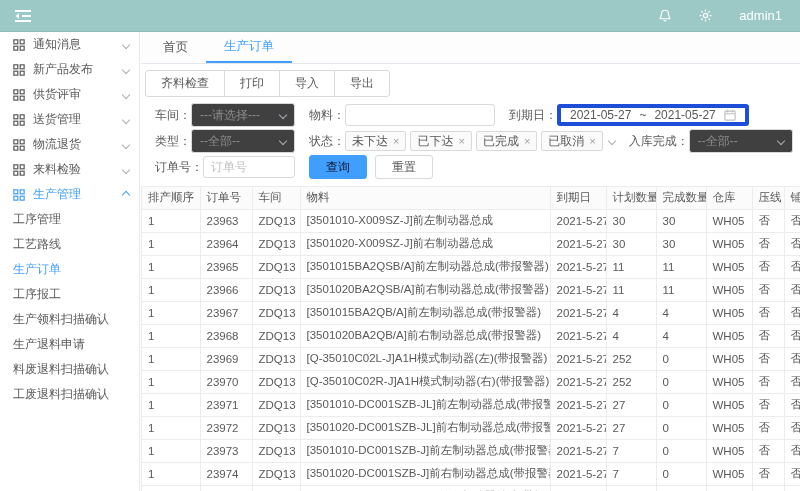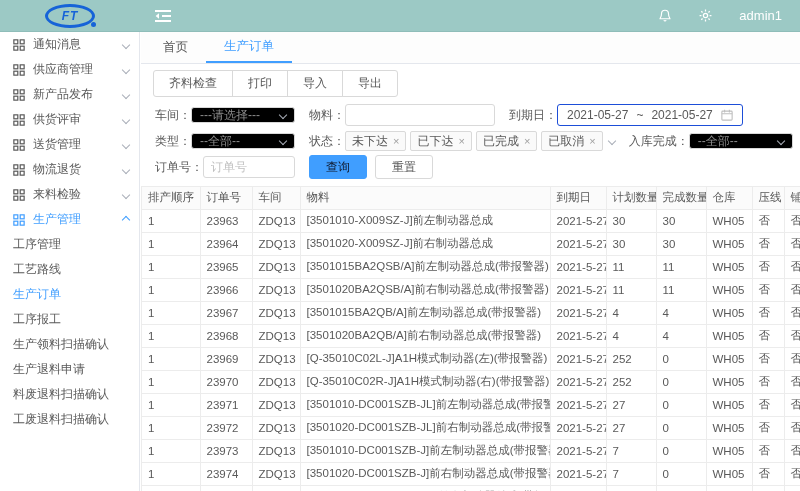"FT" div.logo-wrap { html: <div> <div> <span>FT</span> <span></span> </div> </div> -> none }
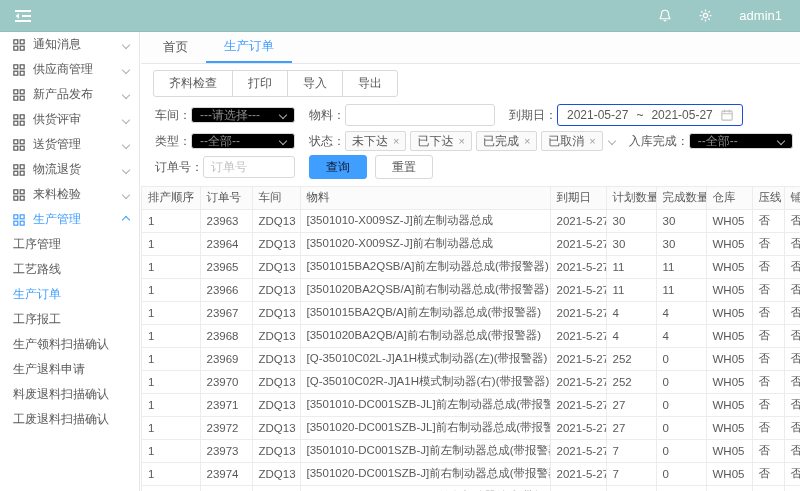"供应商管理" div.side-item { html: <div> <span> <svg> <rect></rect> <rect></rect> <rect></rect> <rect></rect> </svg> </span> <span>供应商管理</span> <span></span> </div> -> none }
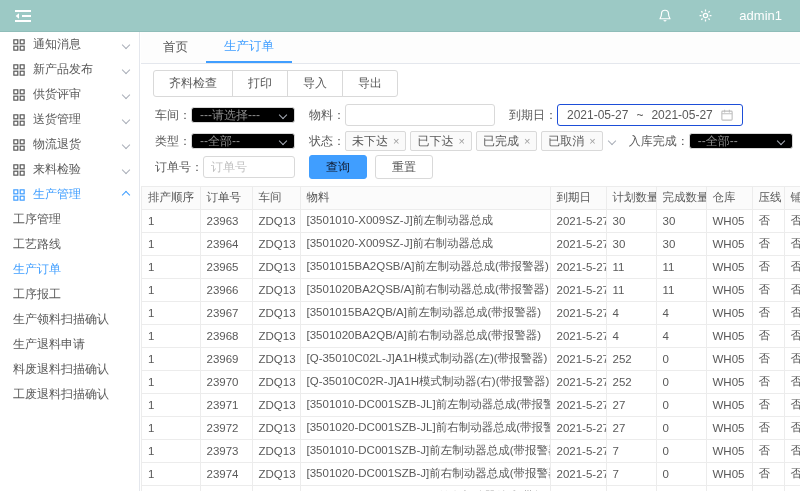"齐料检查" .toolbar { margin: 6px 0 0 12px -> 6px 0 0 4px }
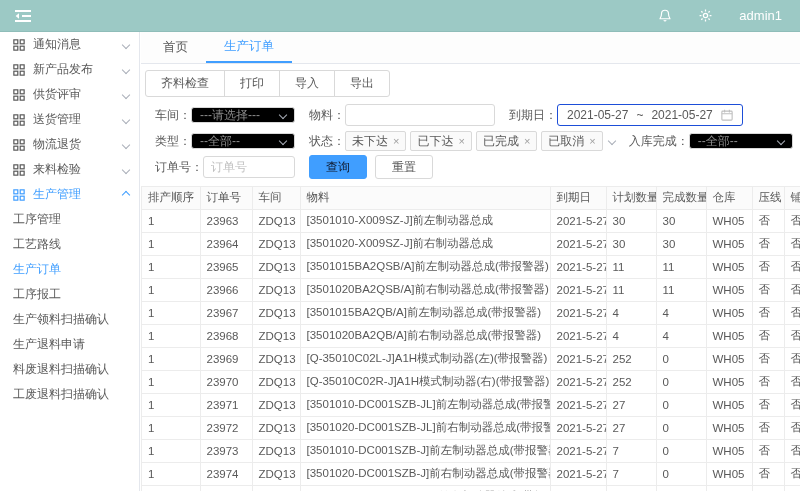"---请选择---" .sel { background: #000000 -> #404040; height: 16px -> 24px }
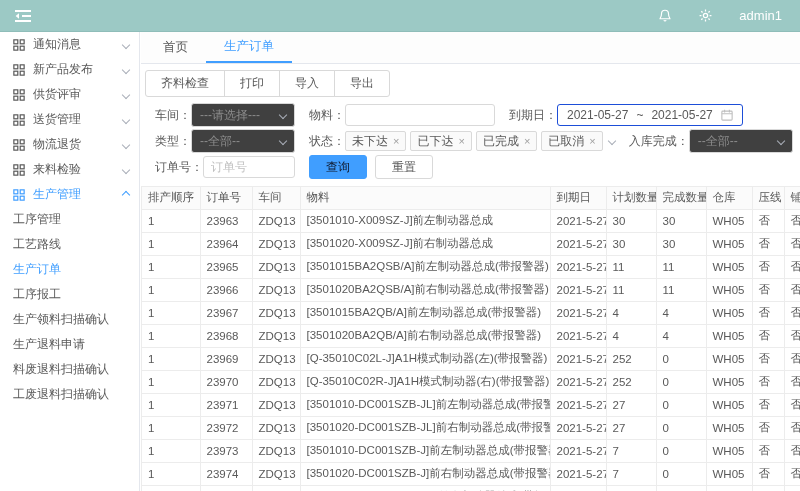"2021-05-27" .date-range { border: 1px solid #1d4ed8 -> 4px solid #1d4ed8 }
